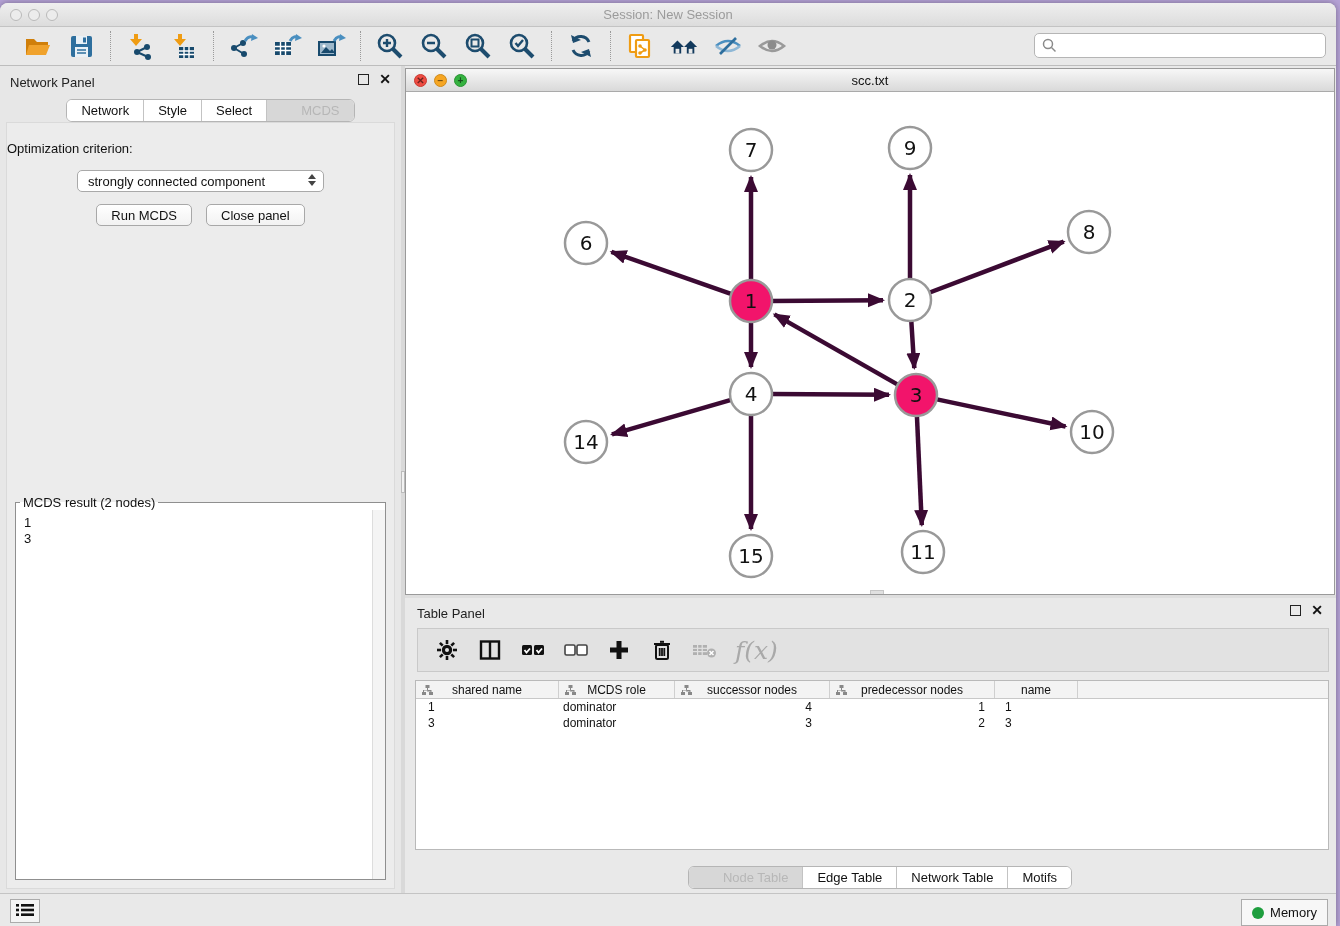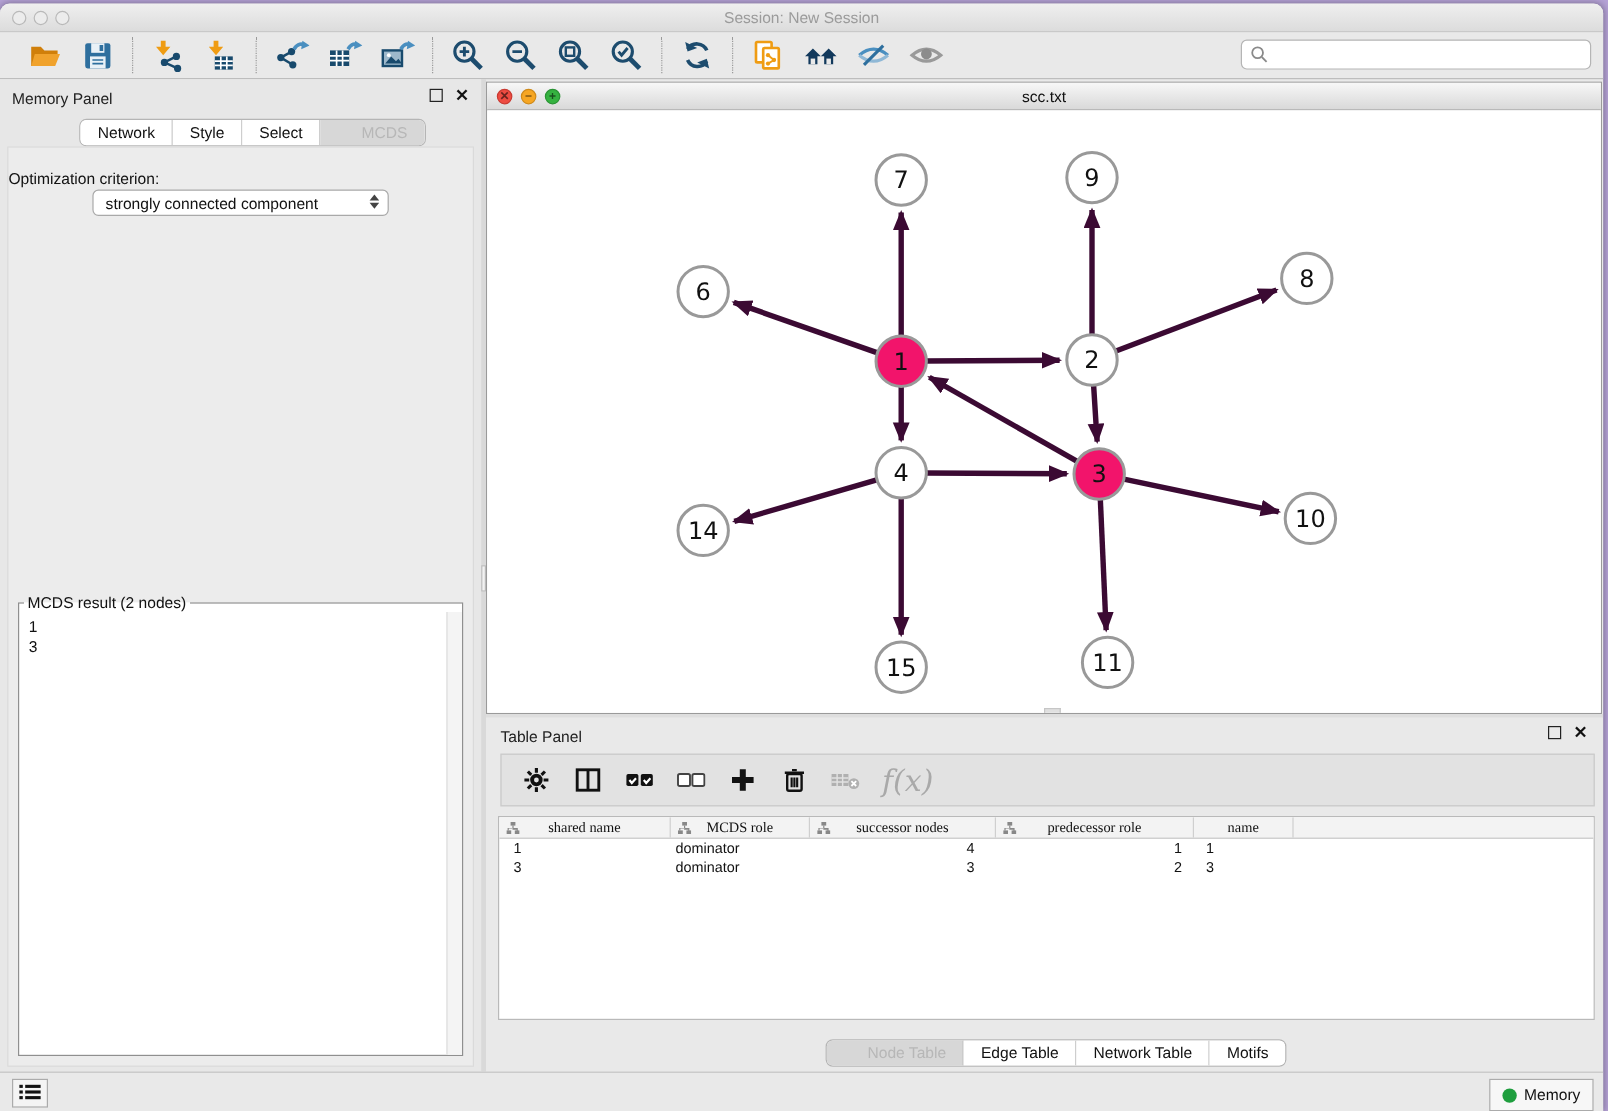"Memory Panel" span.ph-title { text: Memory -> Network }
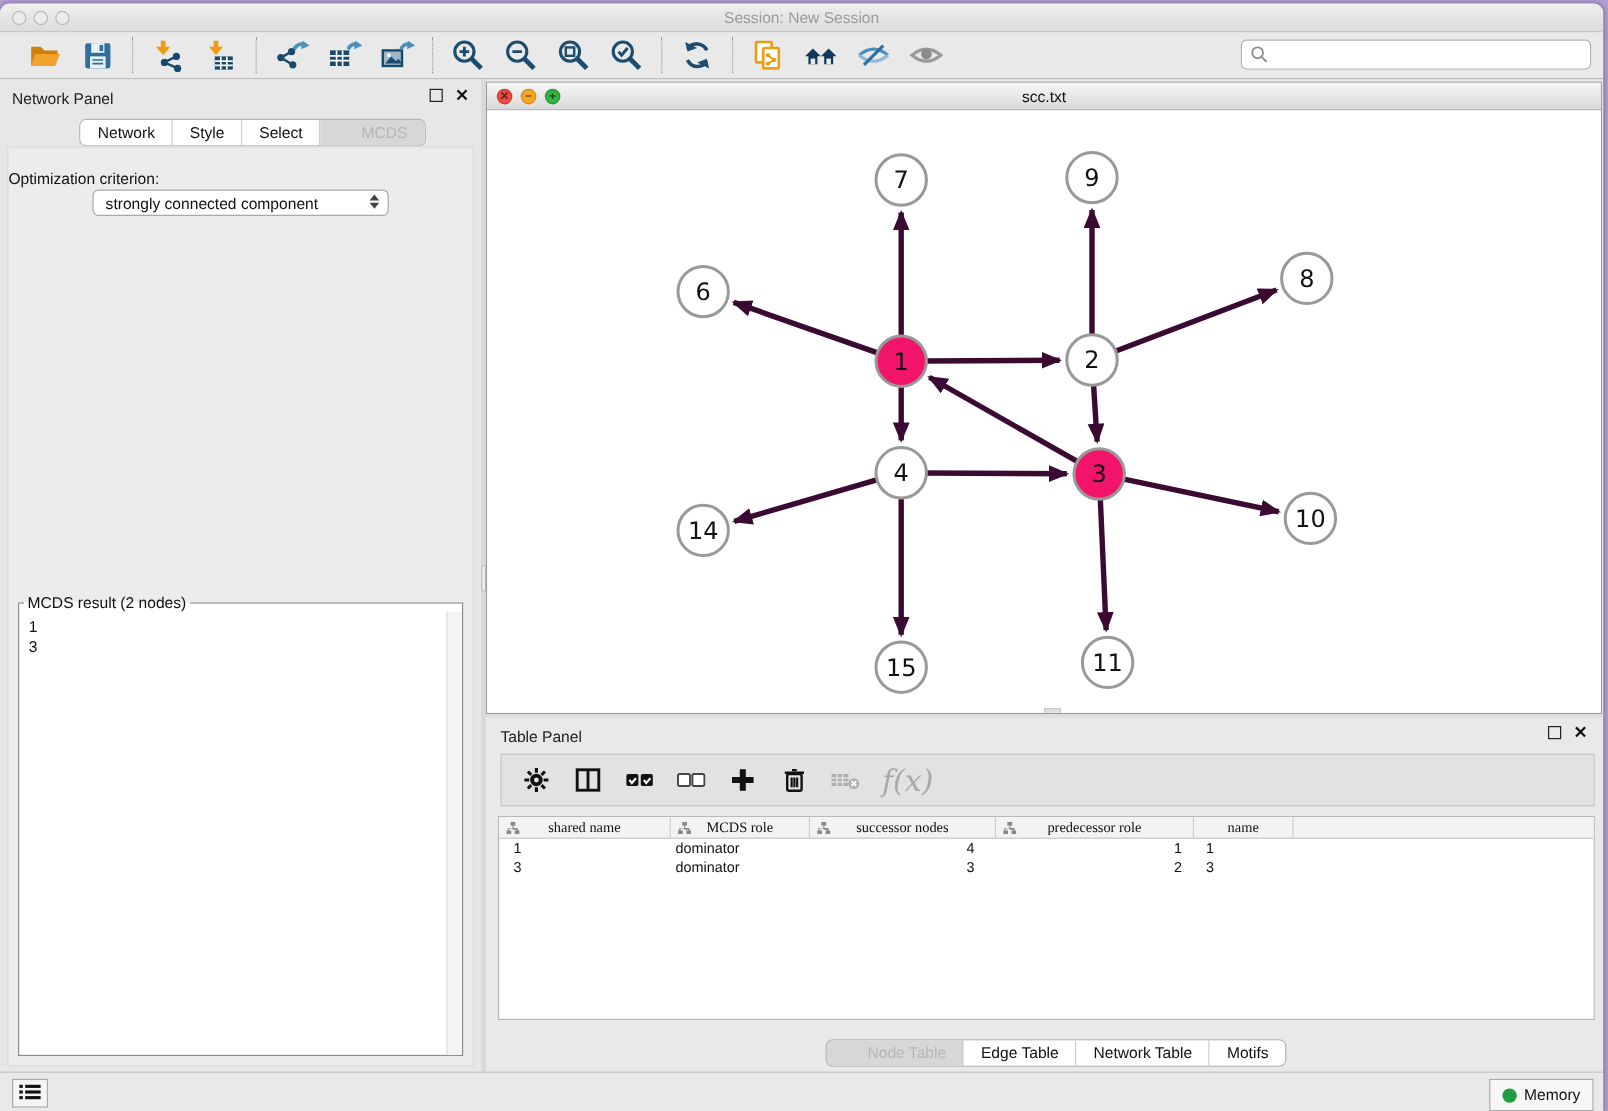"strongly connected component" .select-box { margin: 2px auto 0 auto -> 14px auto 0 auto }
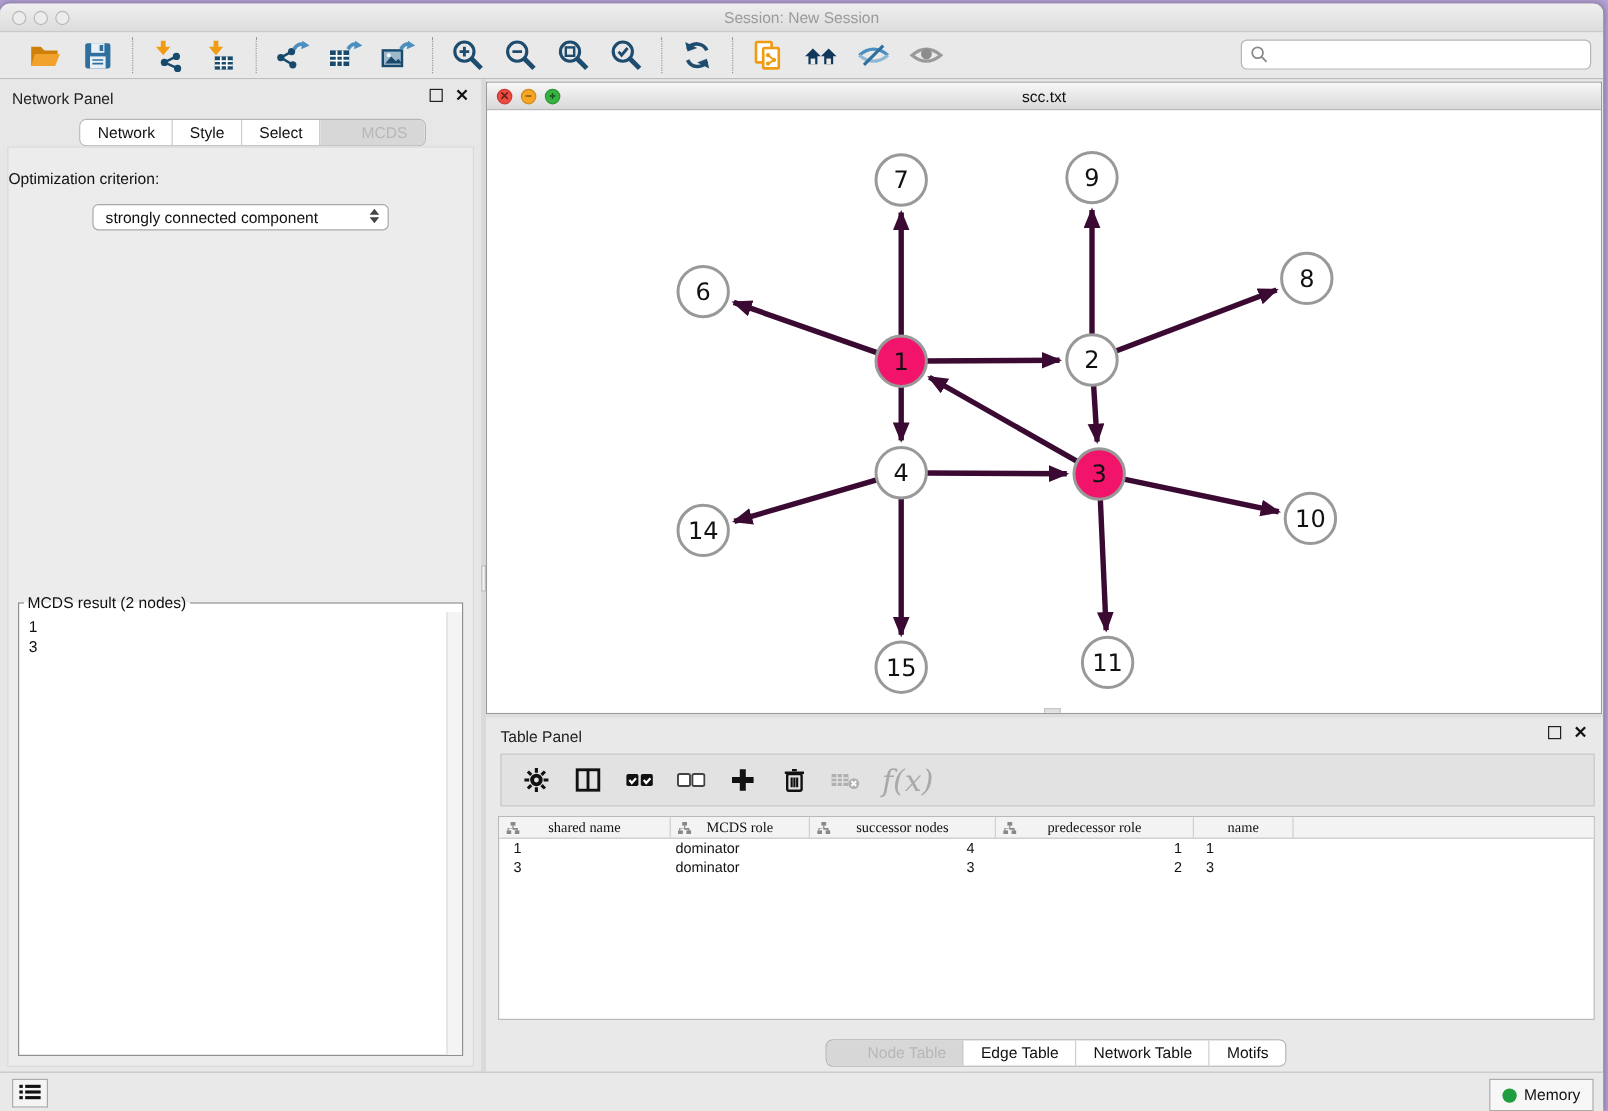"Run MCDS" div.btn-row { html: none -> <div> <div>Run MCDS</div> <div>Close panel</div> </div> }
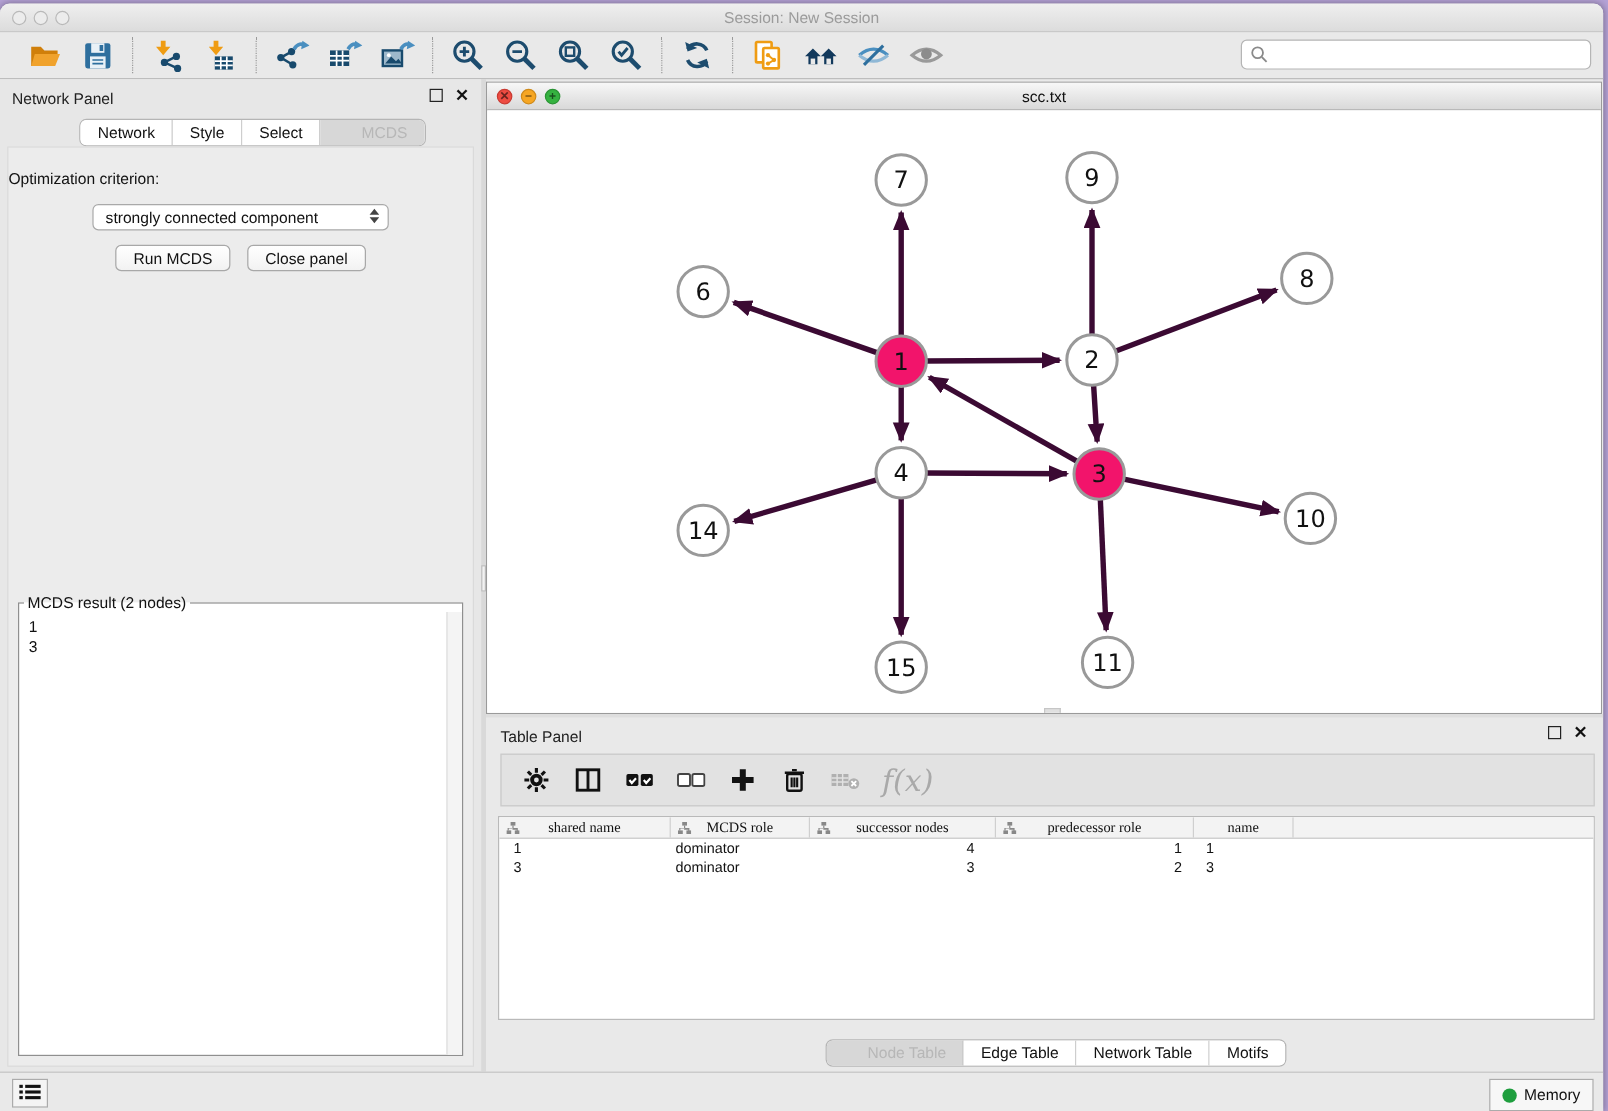"shared name" .th { font-family: Liberation Serif, serif -> none }
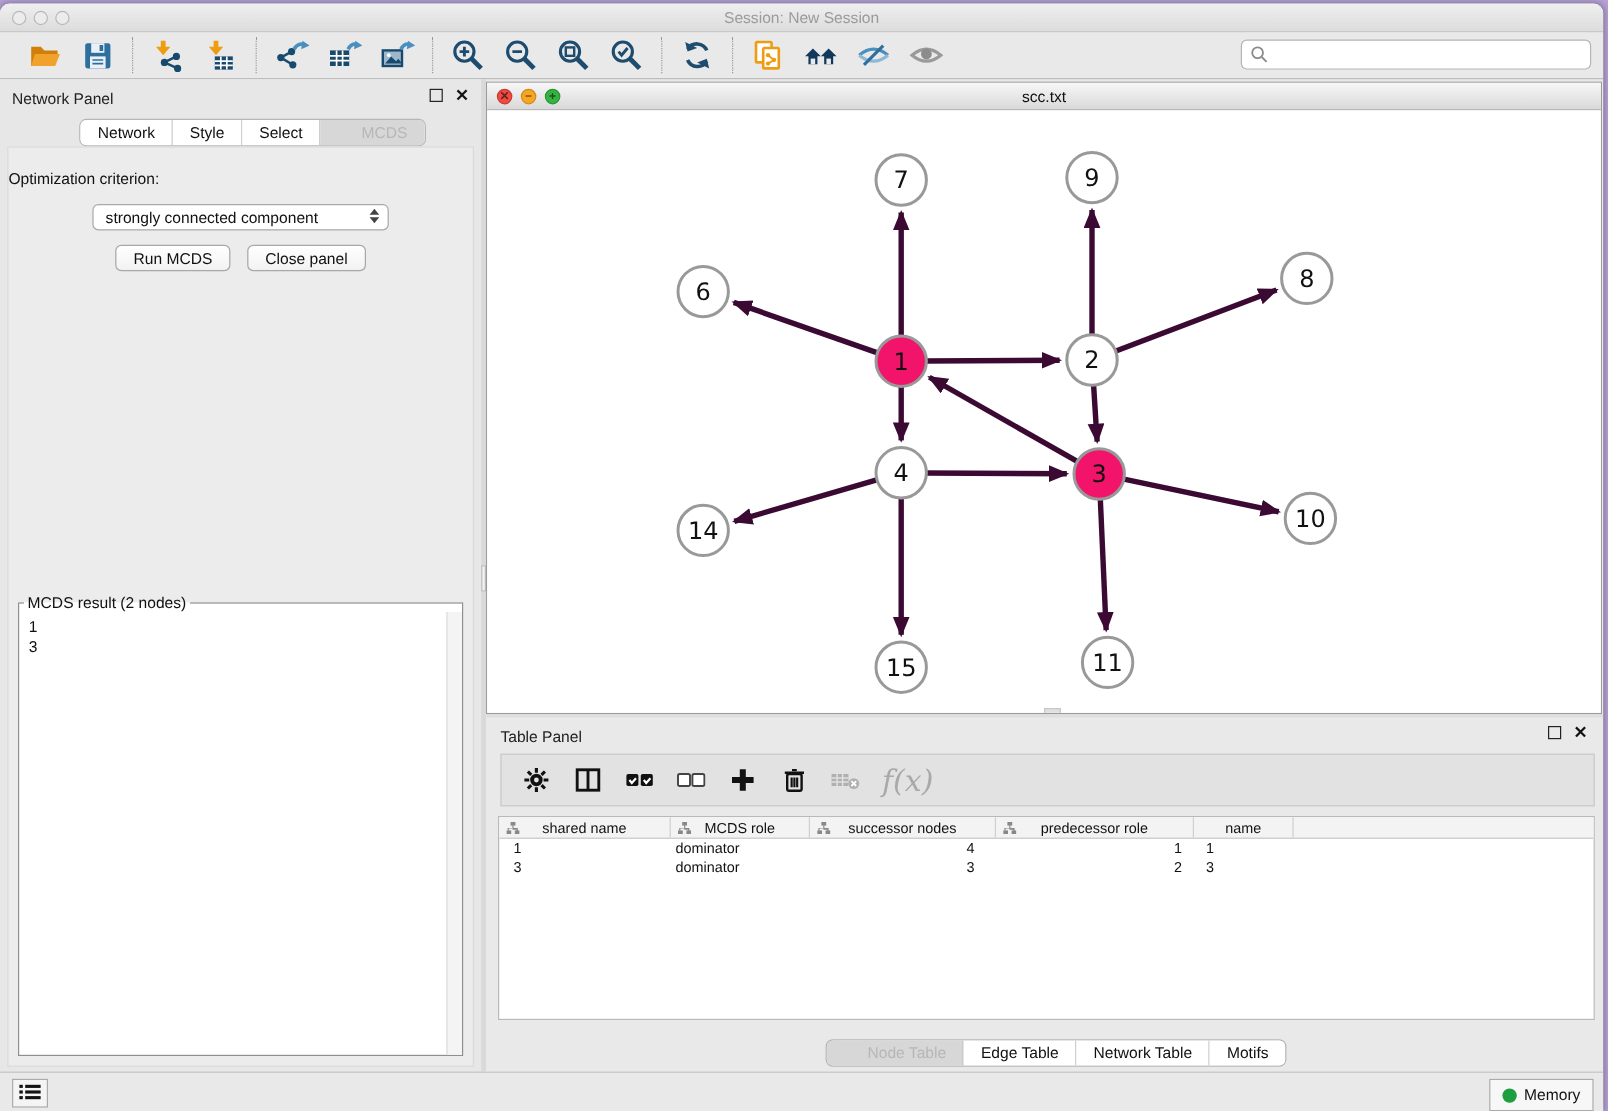"predecessor role" span { text: role -> nodes }
